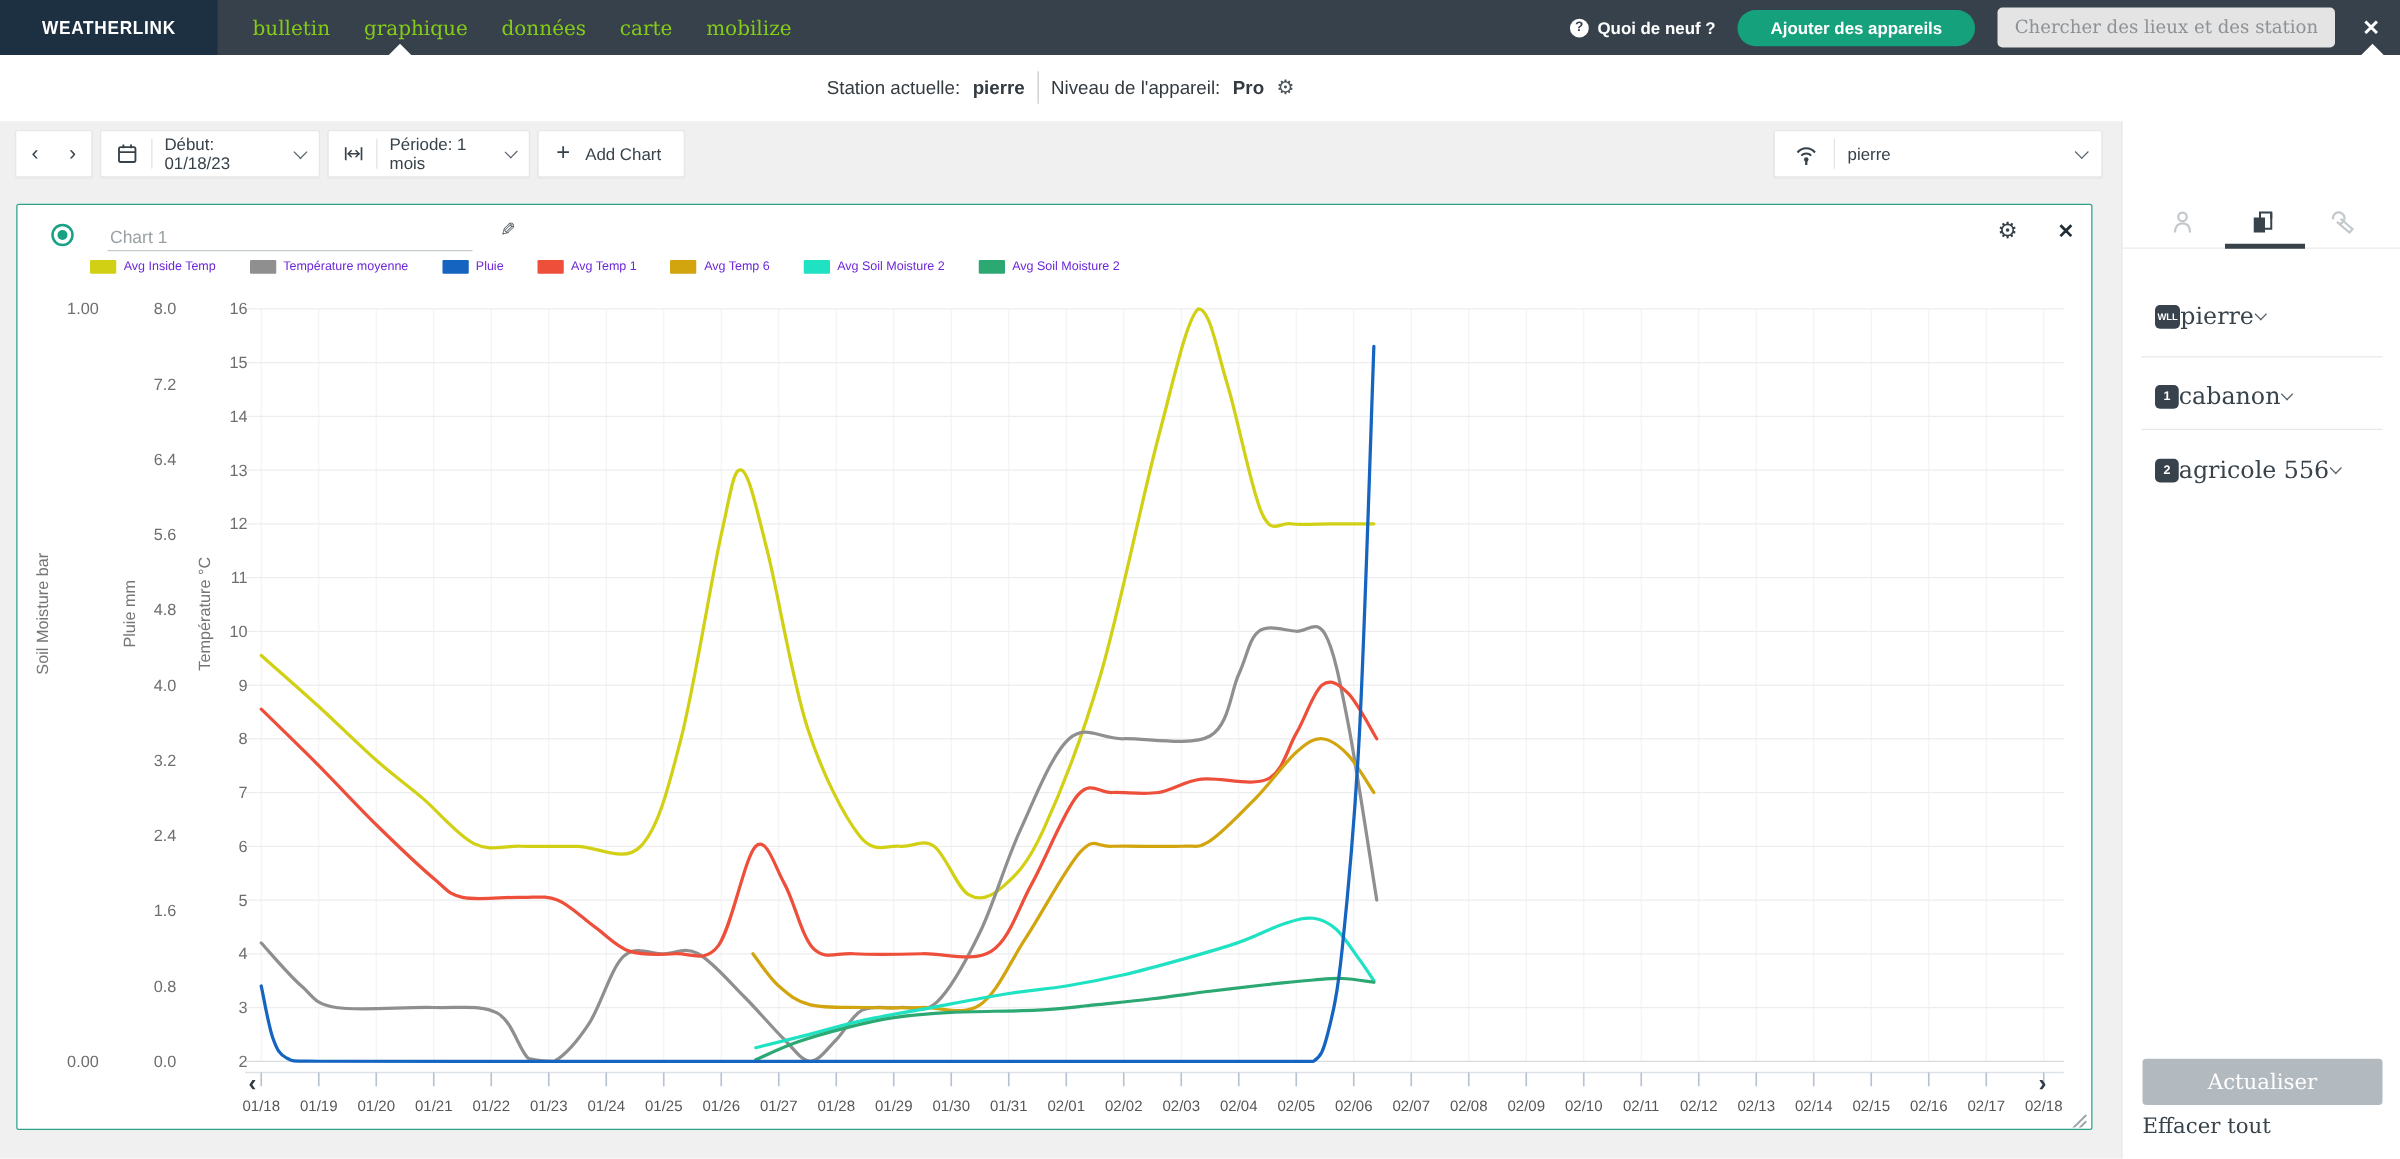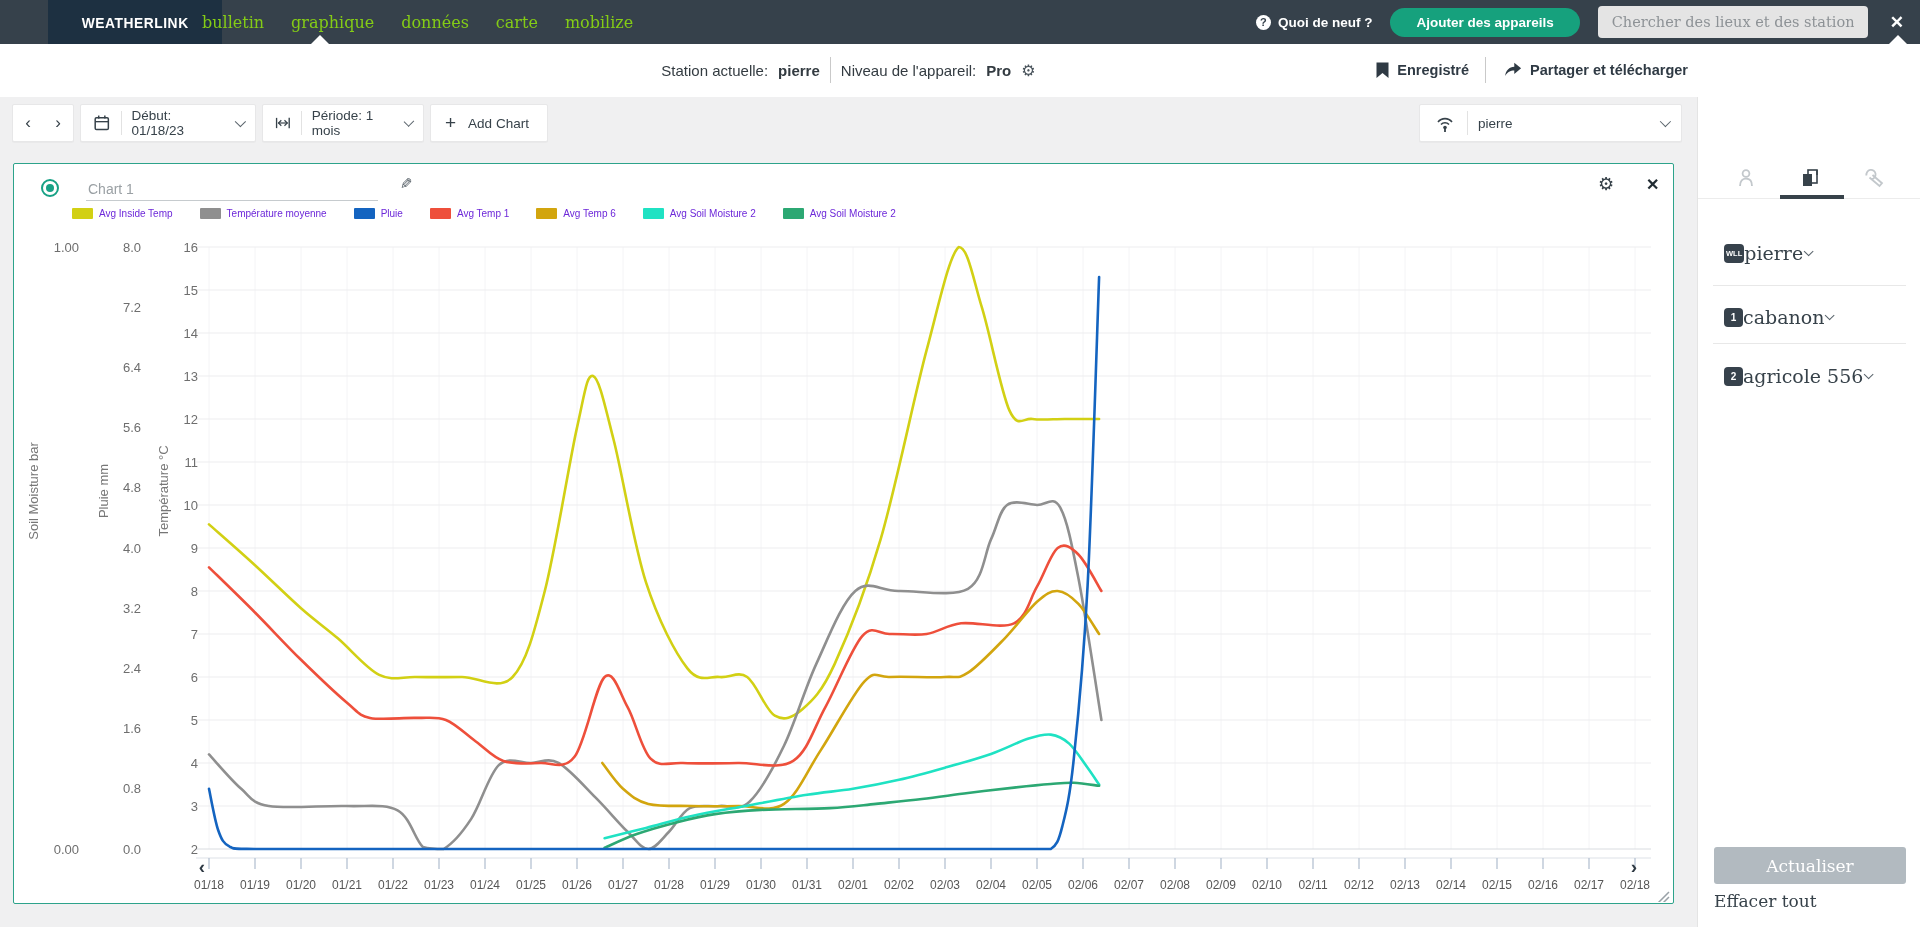"WEATHERLINK" #logo-box { margin-left: 48px -> none }
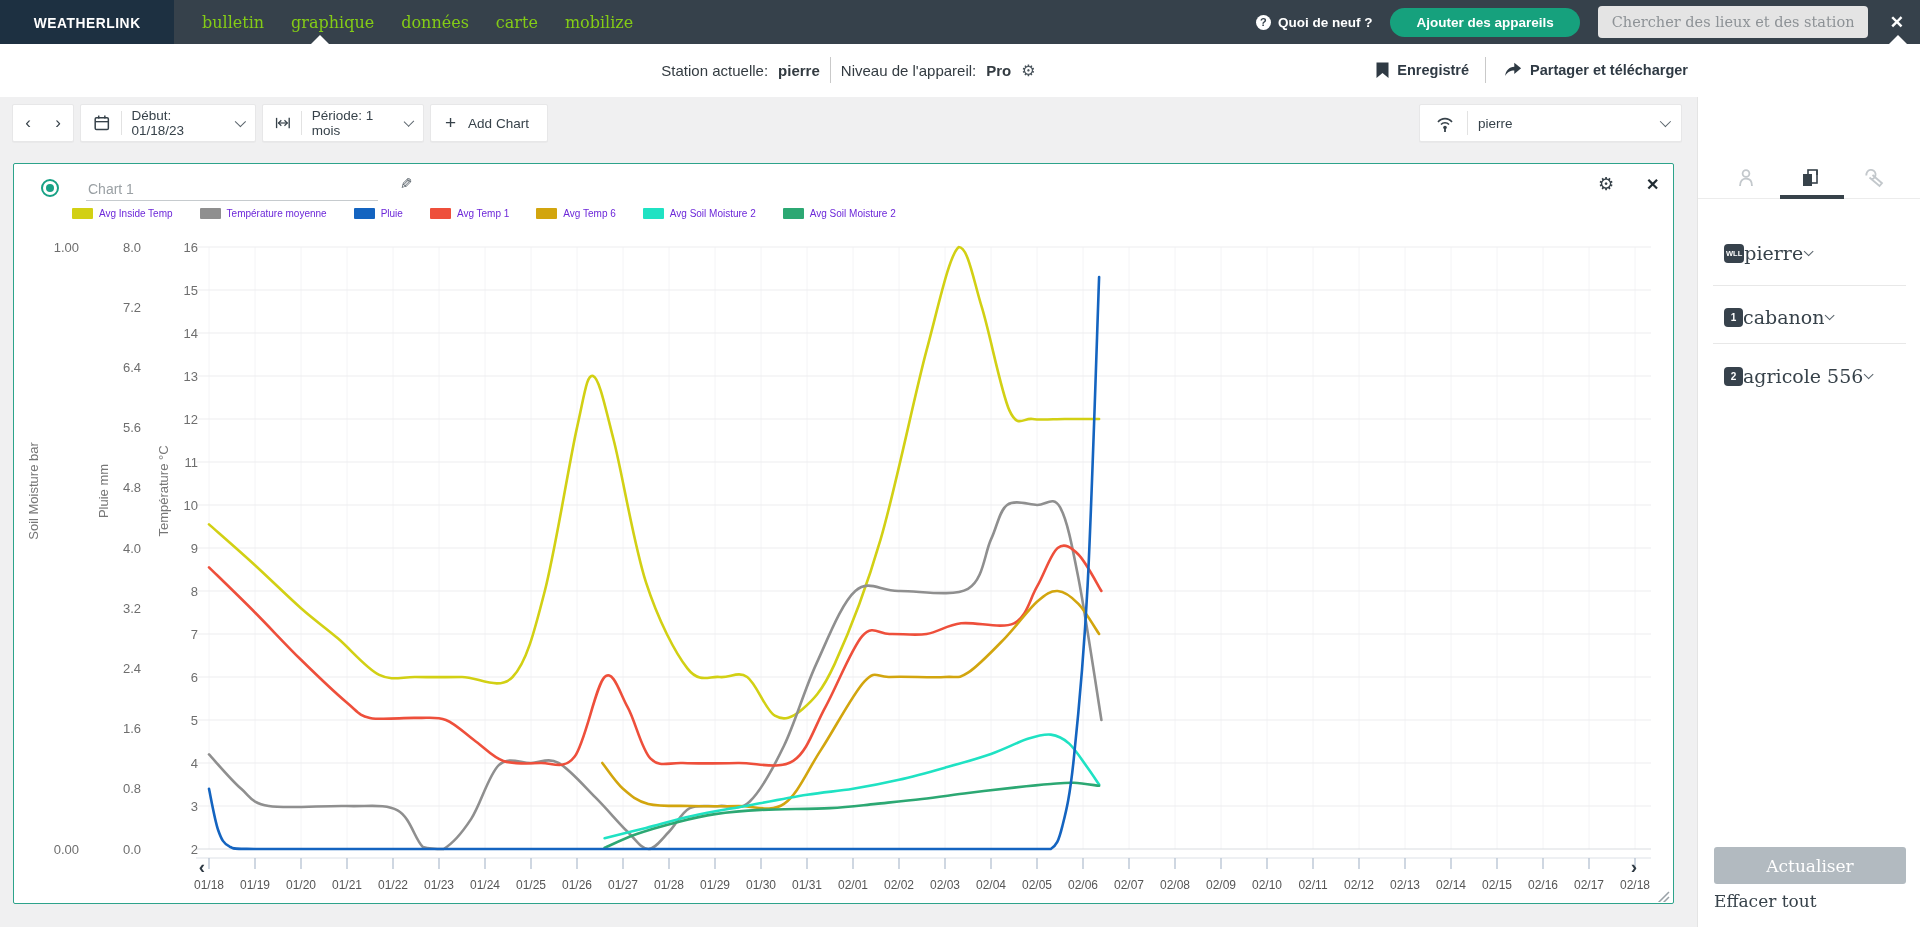"Enregistré" div { html: <div> <span> <svg> <path></path> </svg> <span>Enregistré</span> </span> <span></span> <span> <svg> <path></path> </svg> <span>Partager et télécharger</span> </span> </div> -> none }
